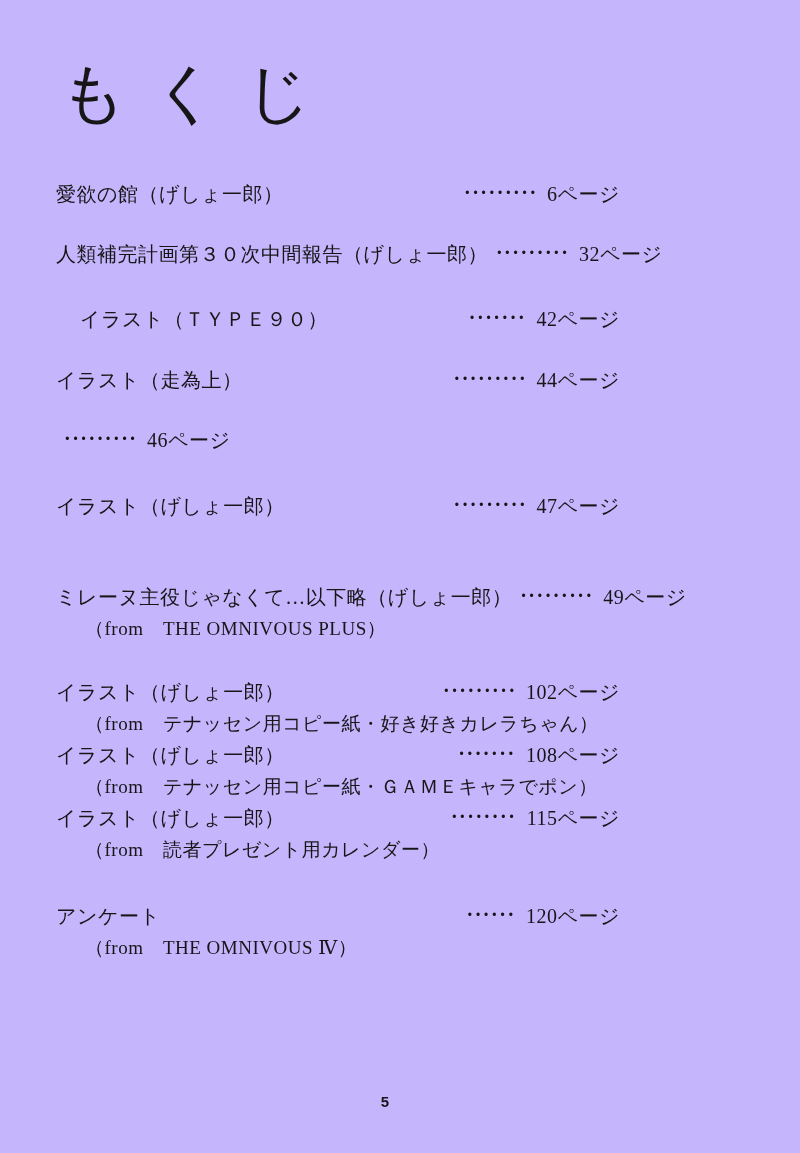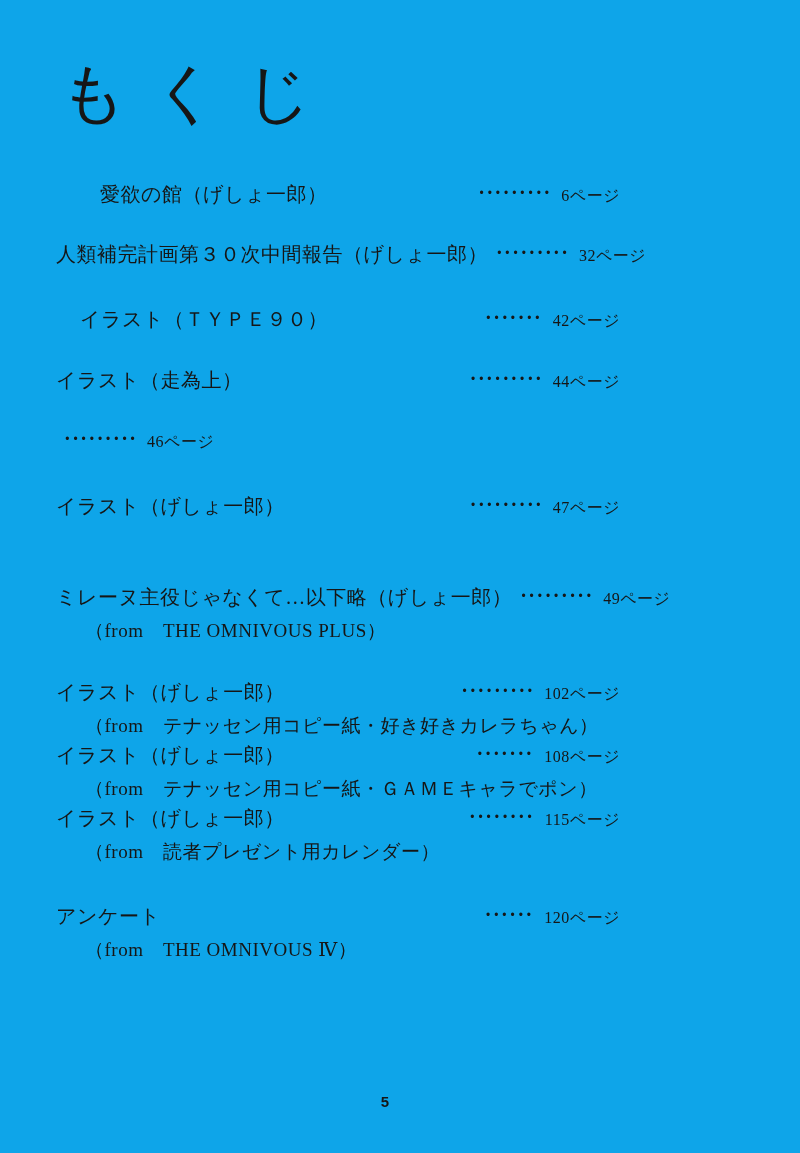"もくじ" .page { background: #0ea5e9 -> #c4b5fd }
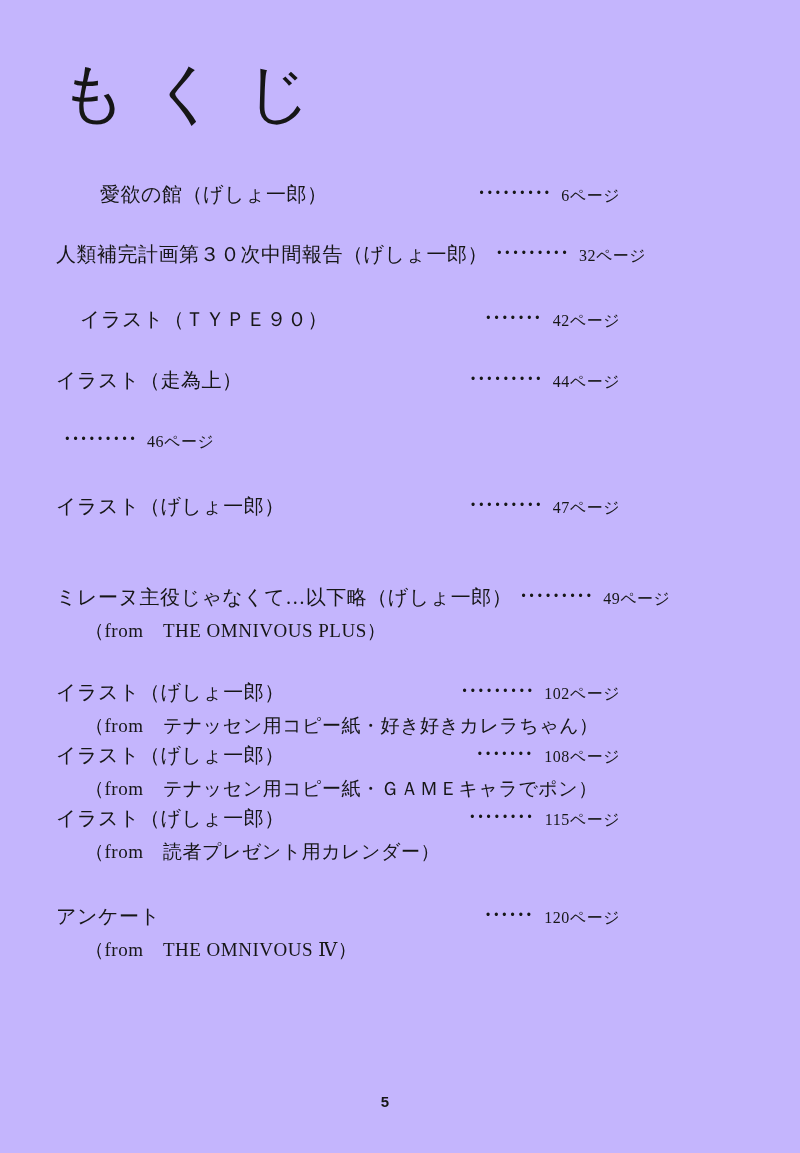"愛欲の館（げしょ一郎）" div.toc-row { margin-left: 44px -> none }
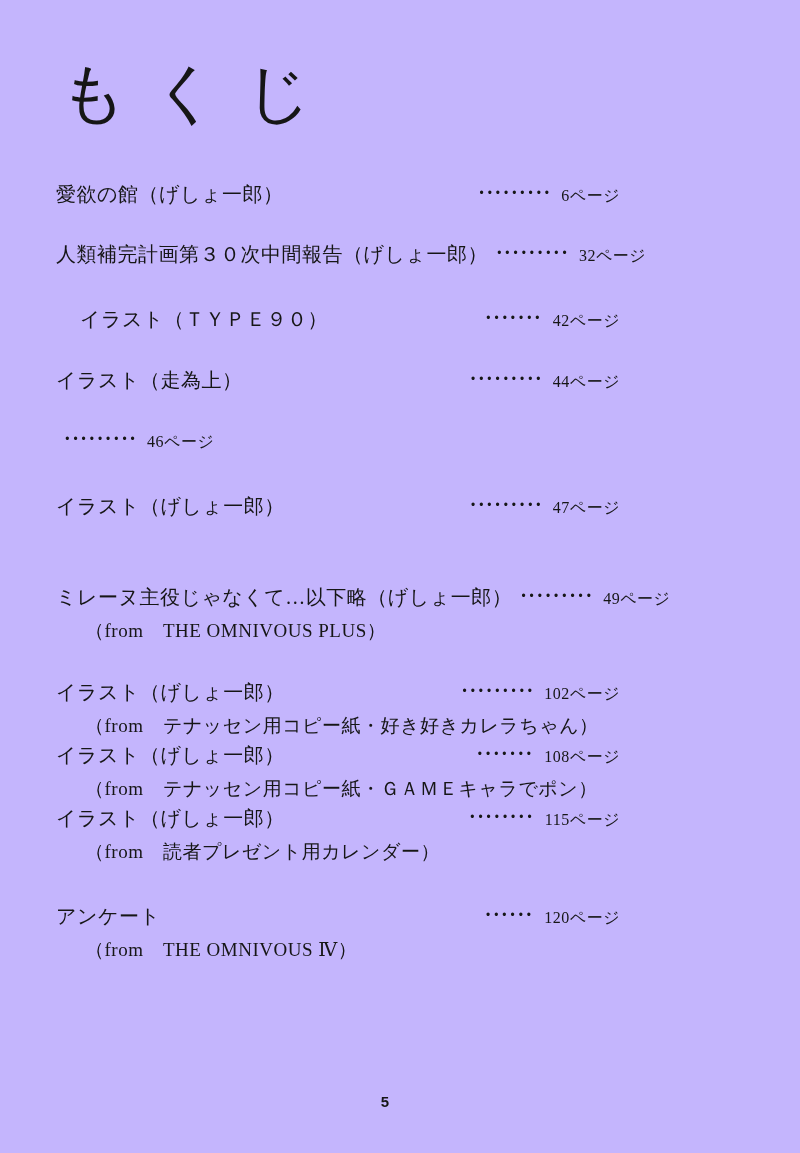"6ページ" .pnum { font-size: 16px -> 20px }
